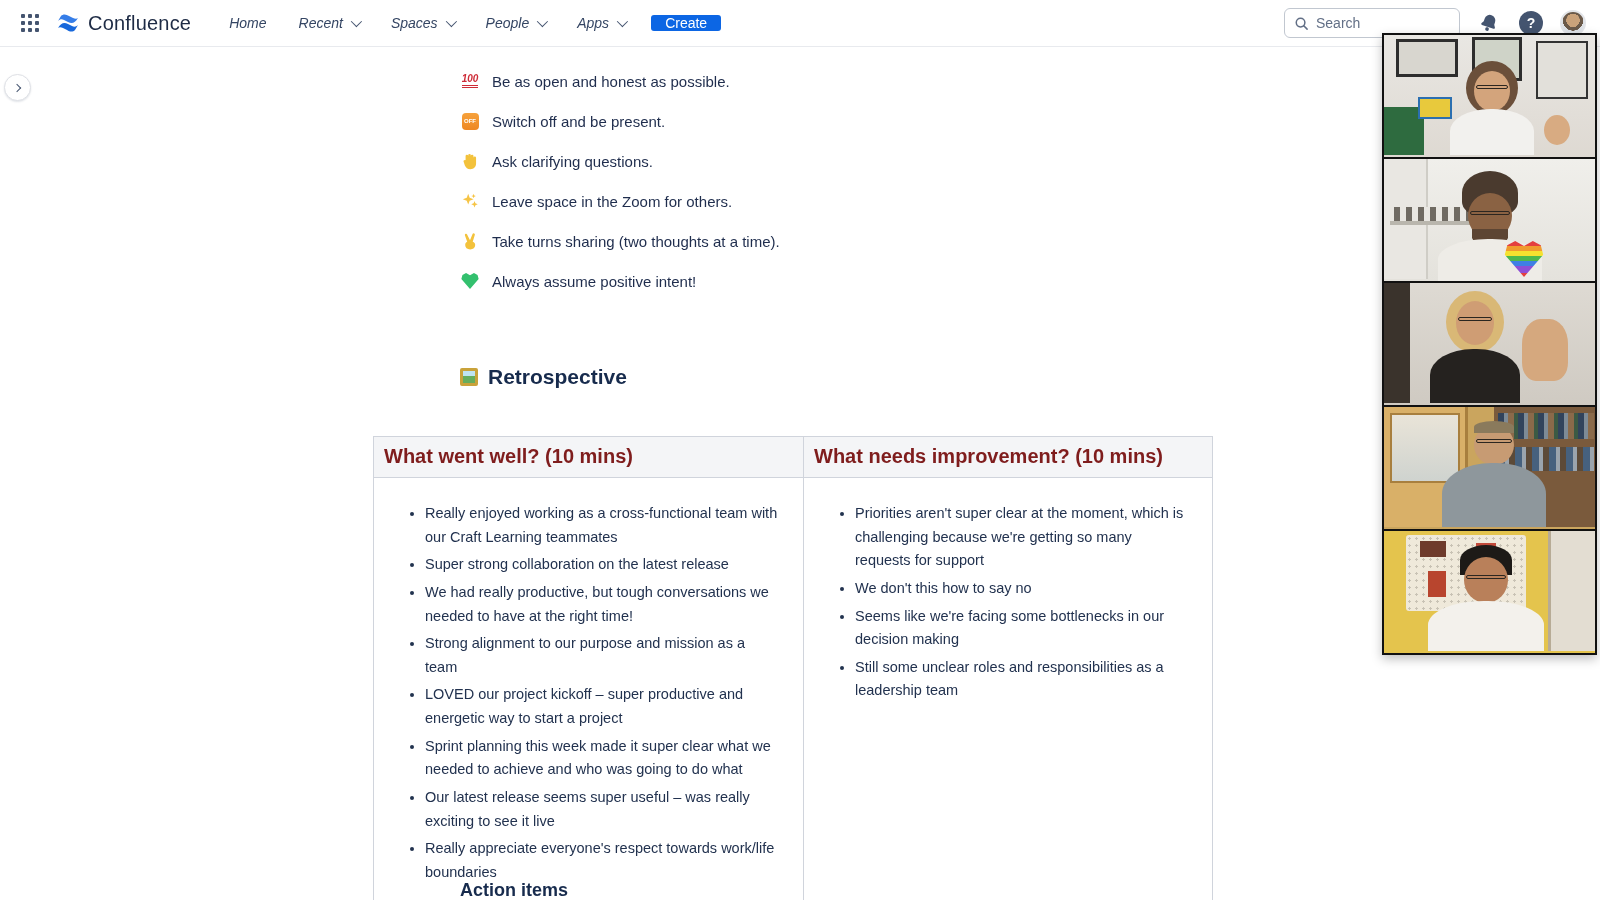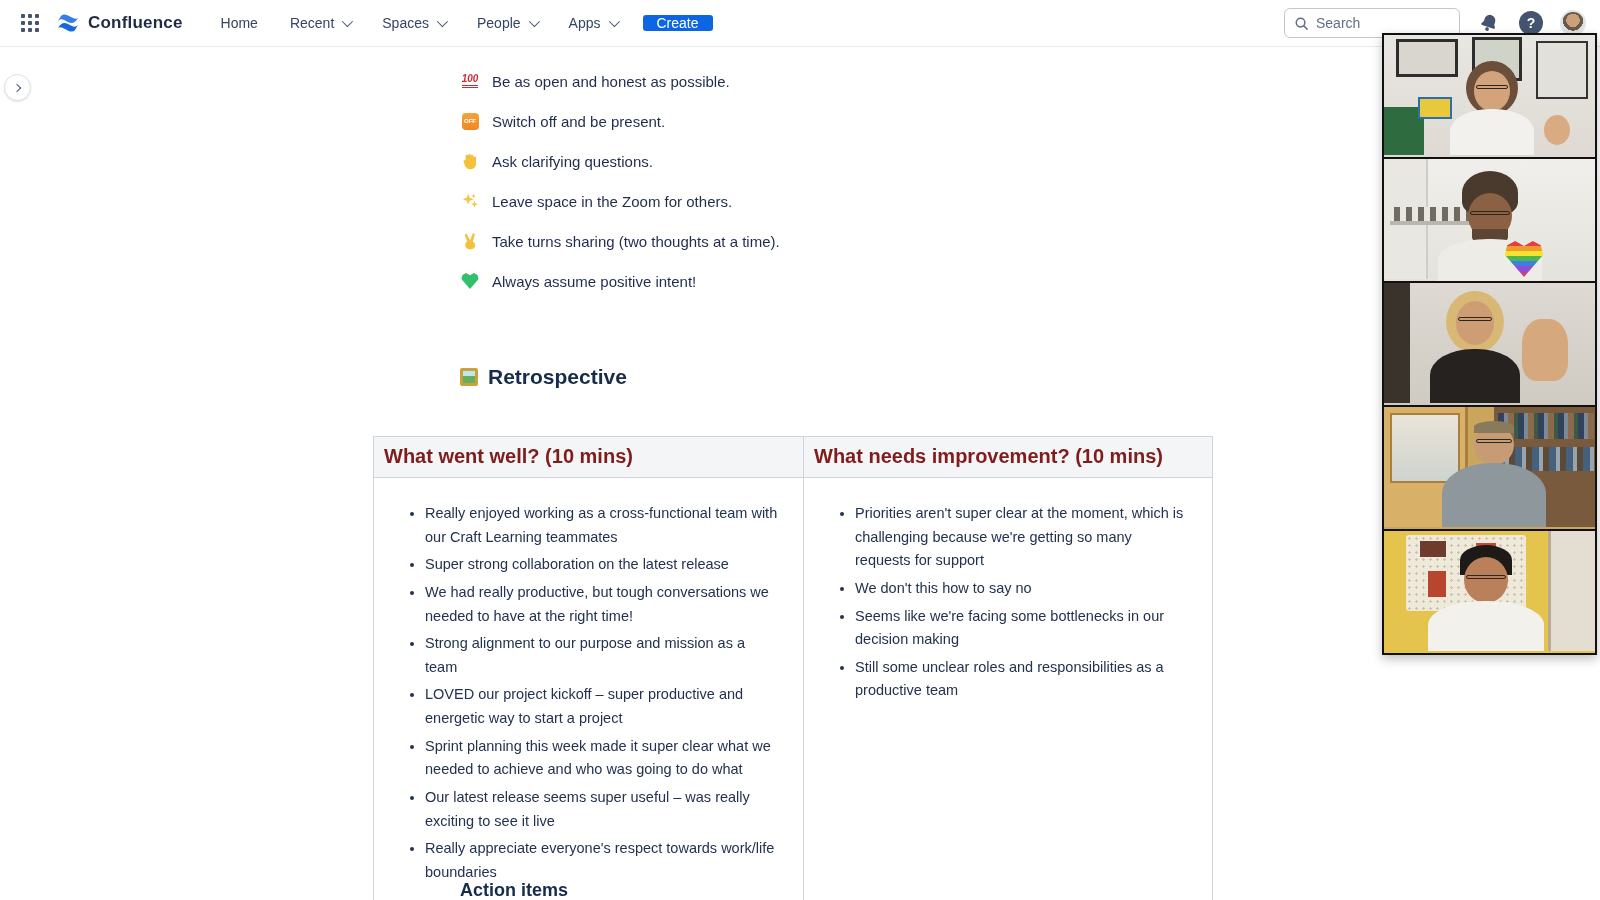"Confluence" .brand-name { font-size: 17px -> 20px; font-weight: 700 -> 400 }
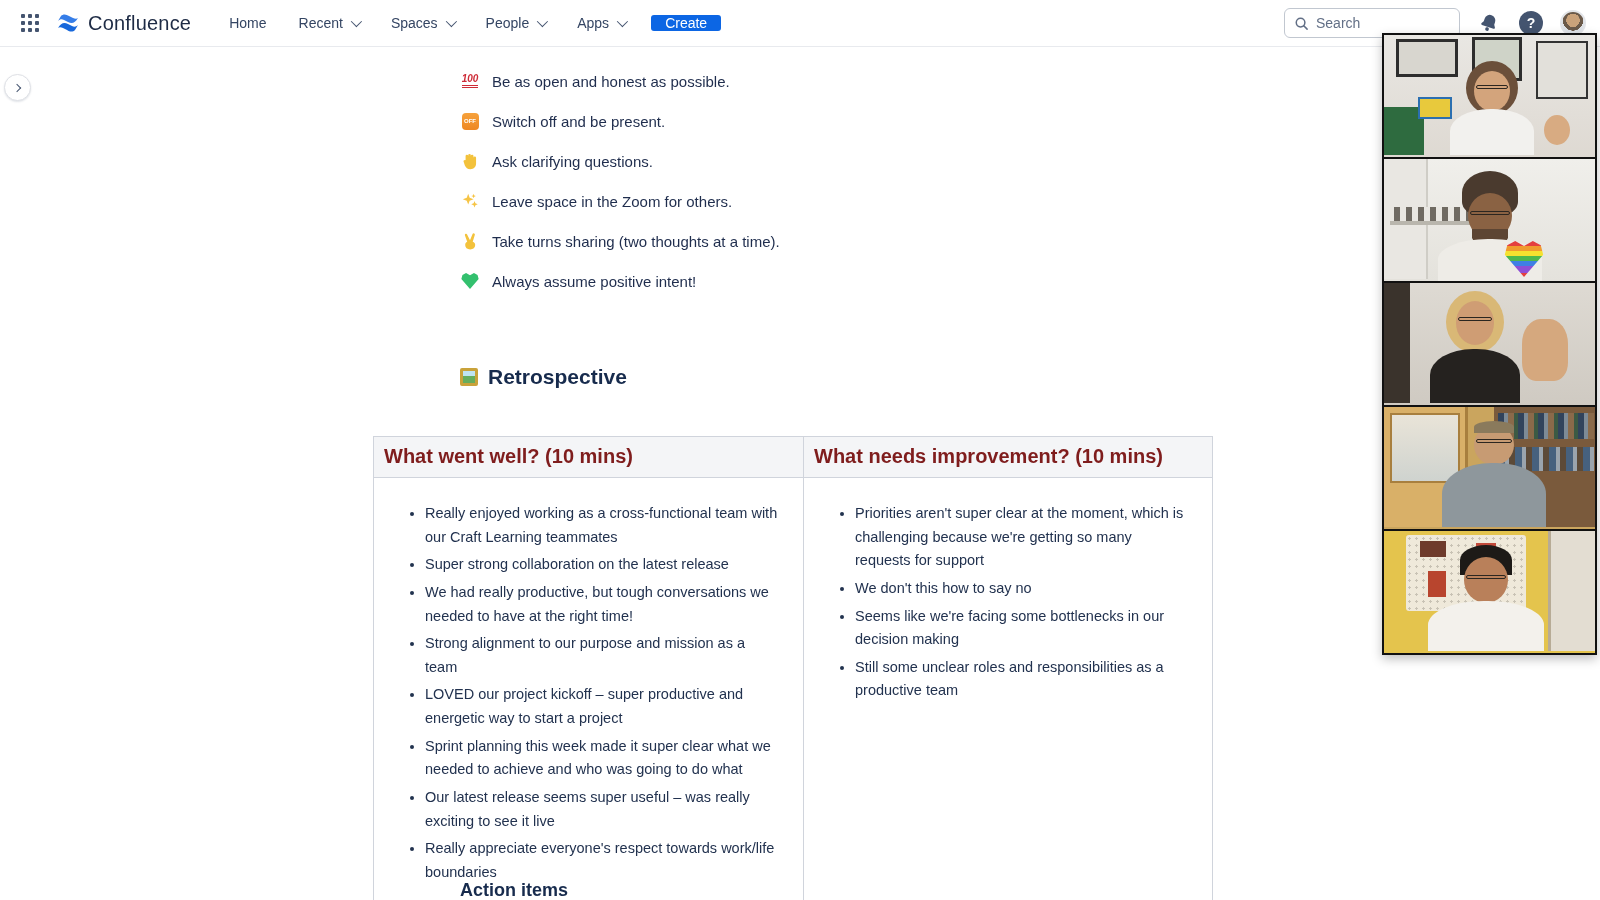"Home" nav { font-style: none -> italic }
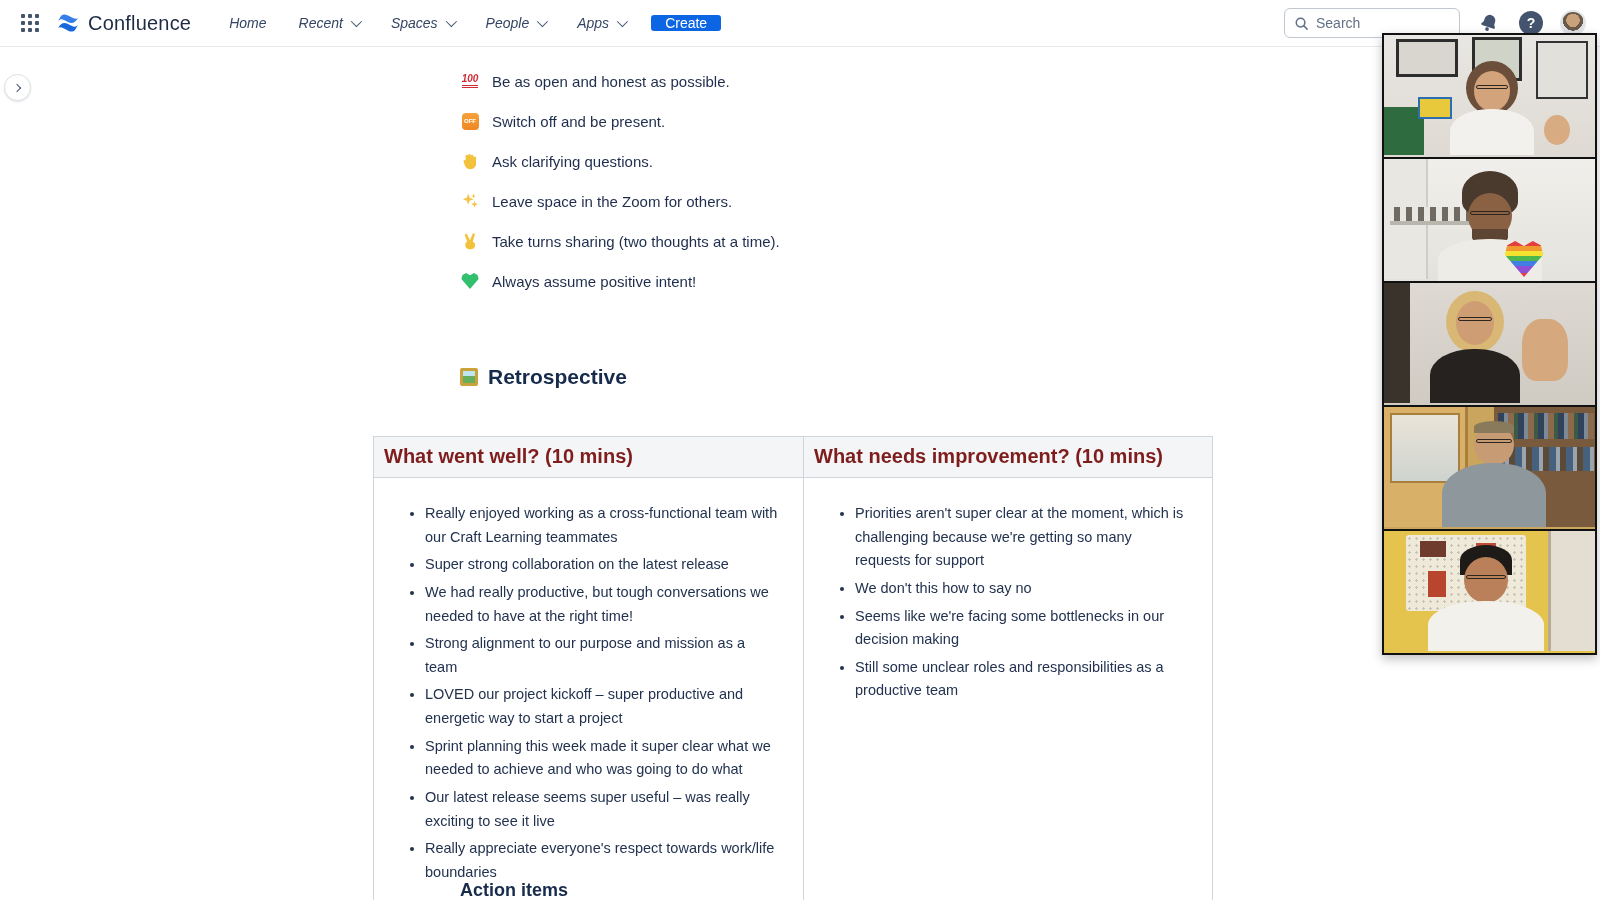"Still some unclear roles and" li { text: productive -> leadership }
